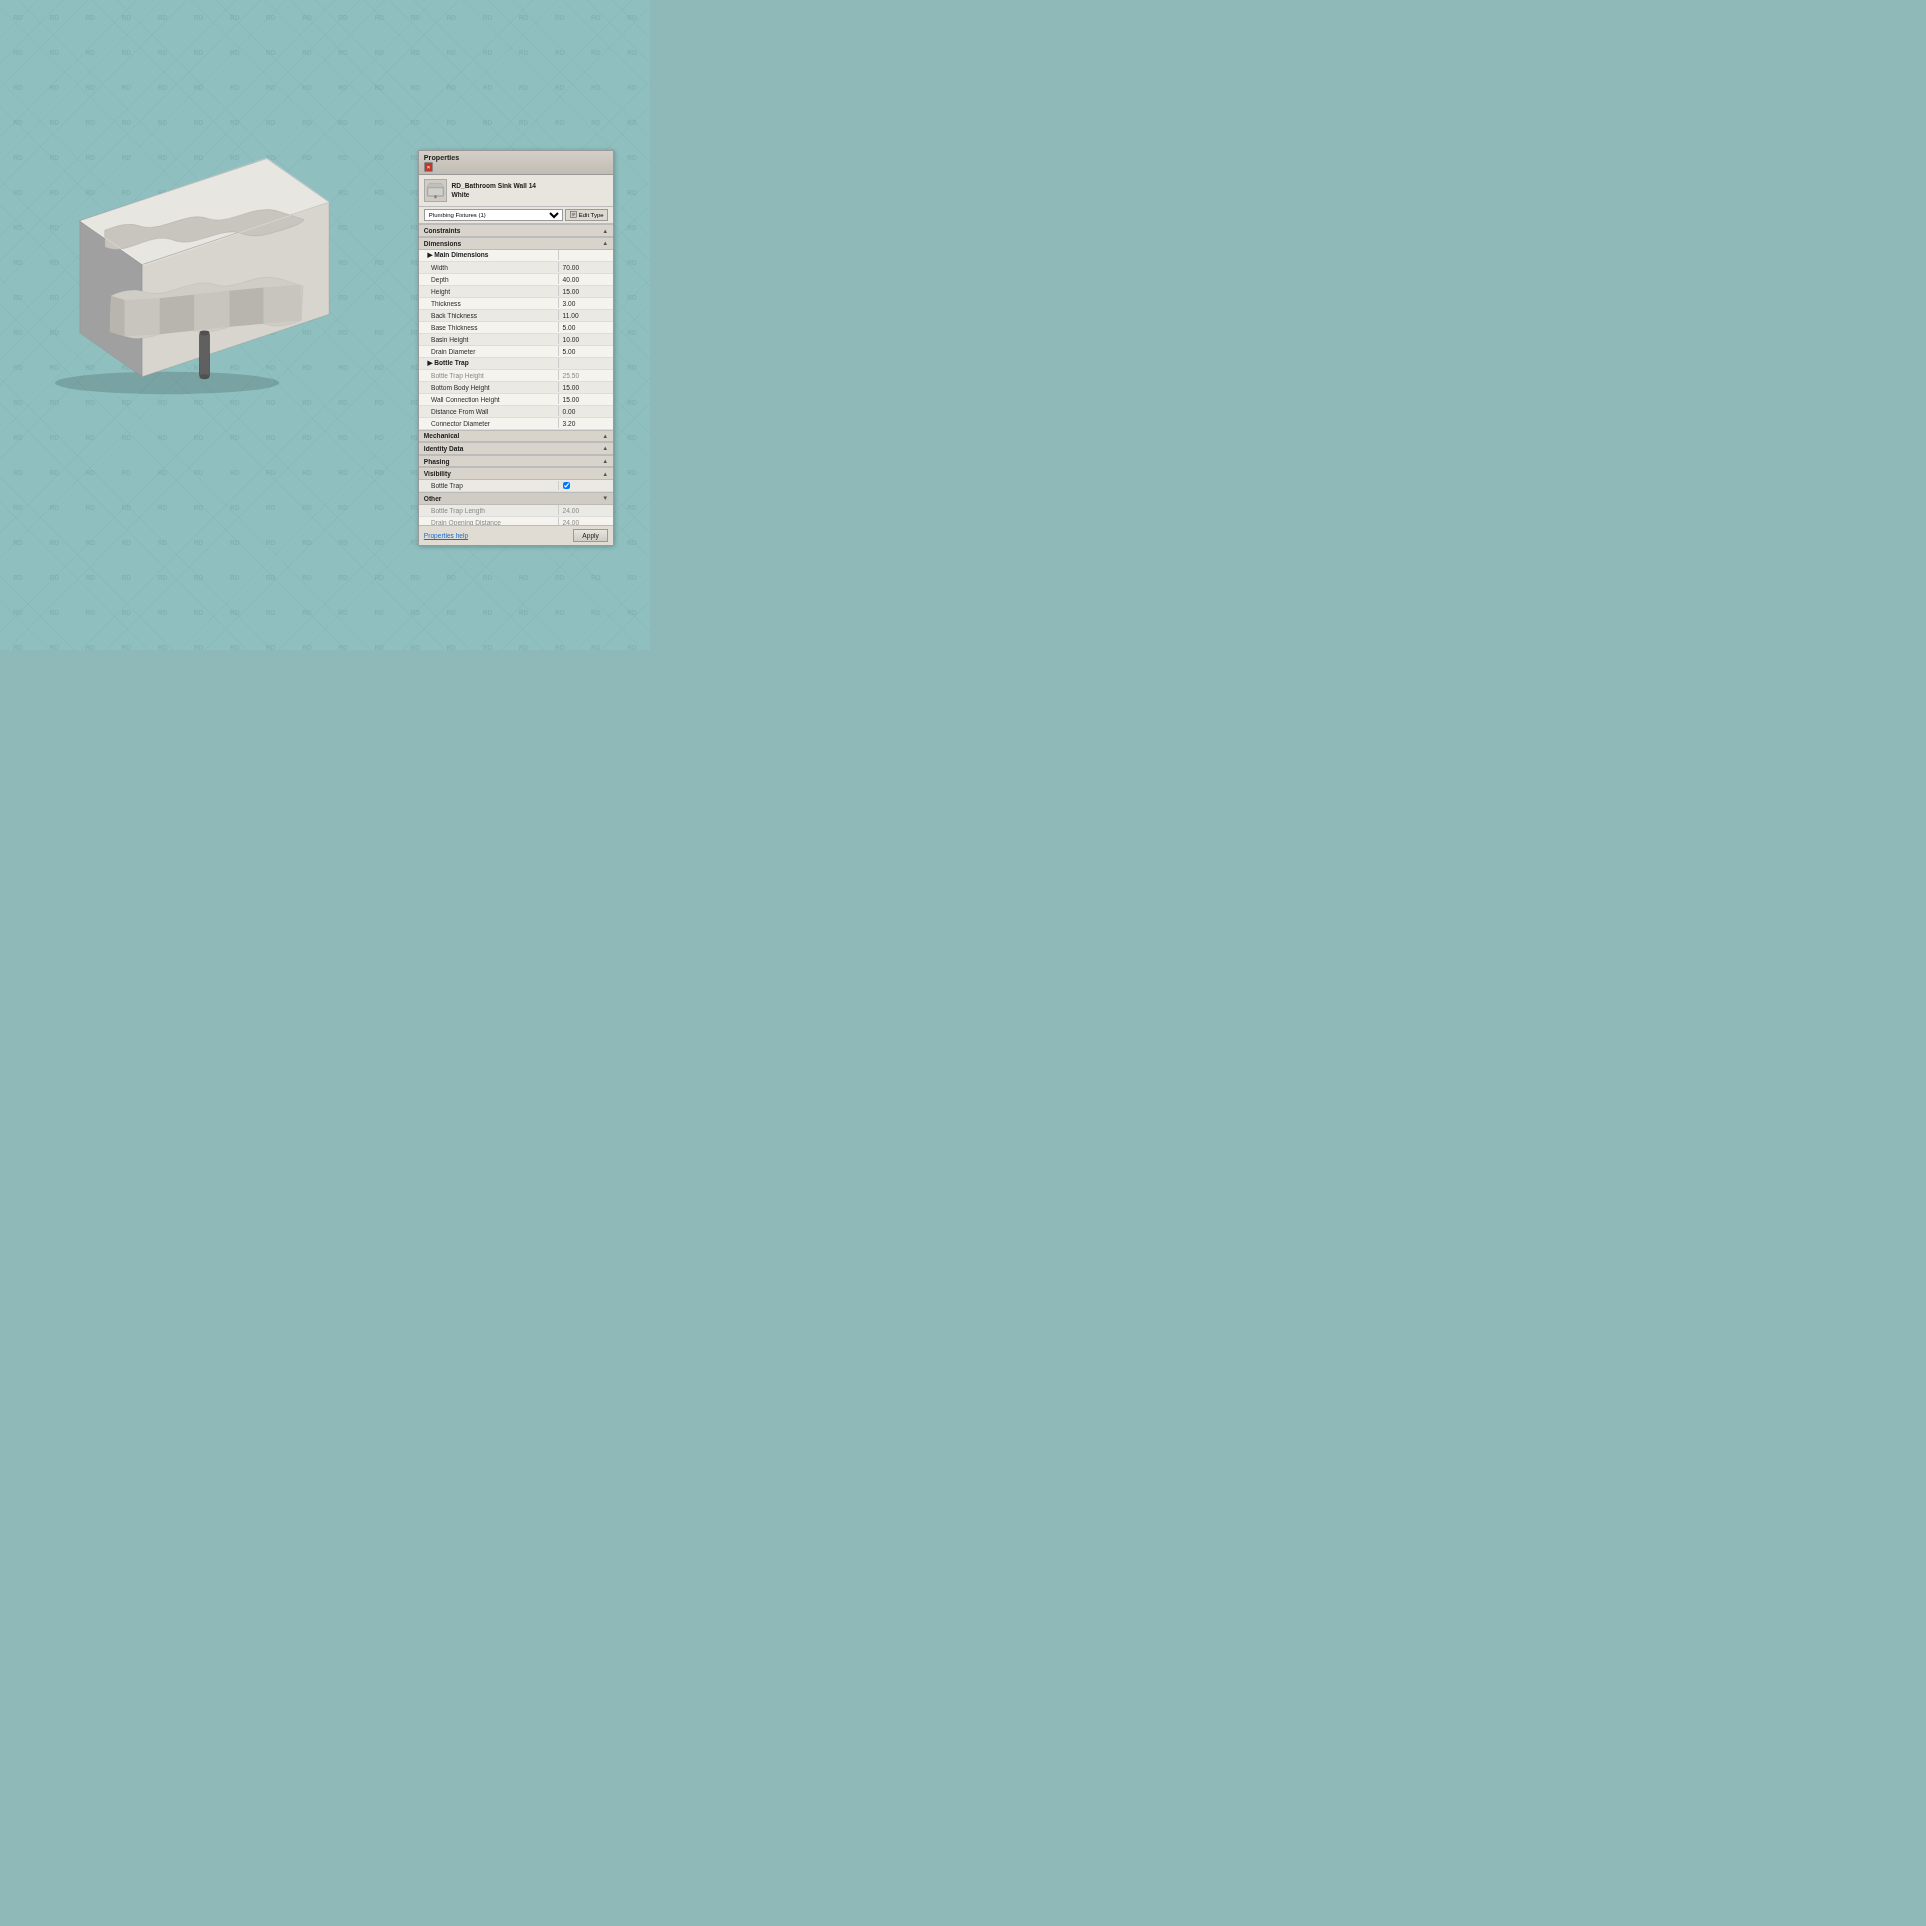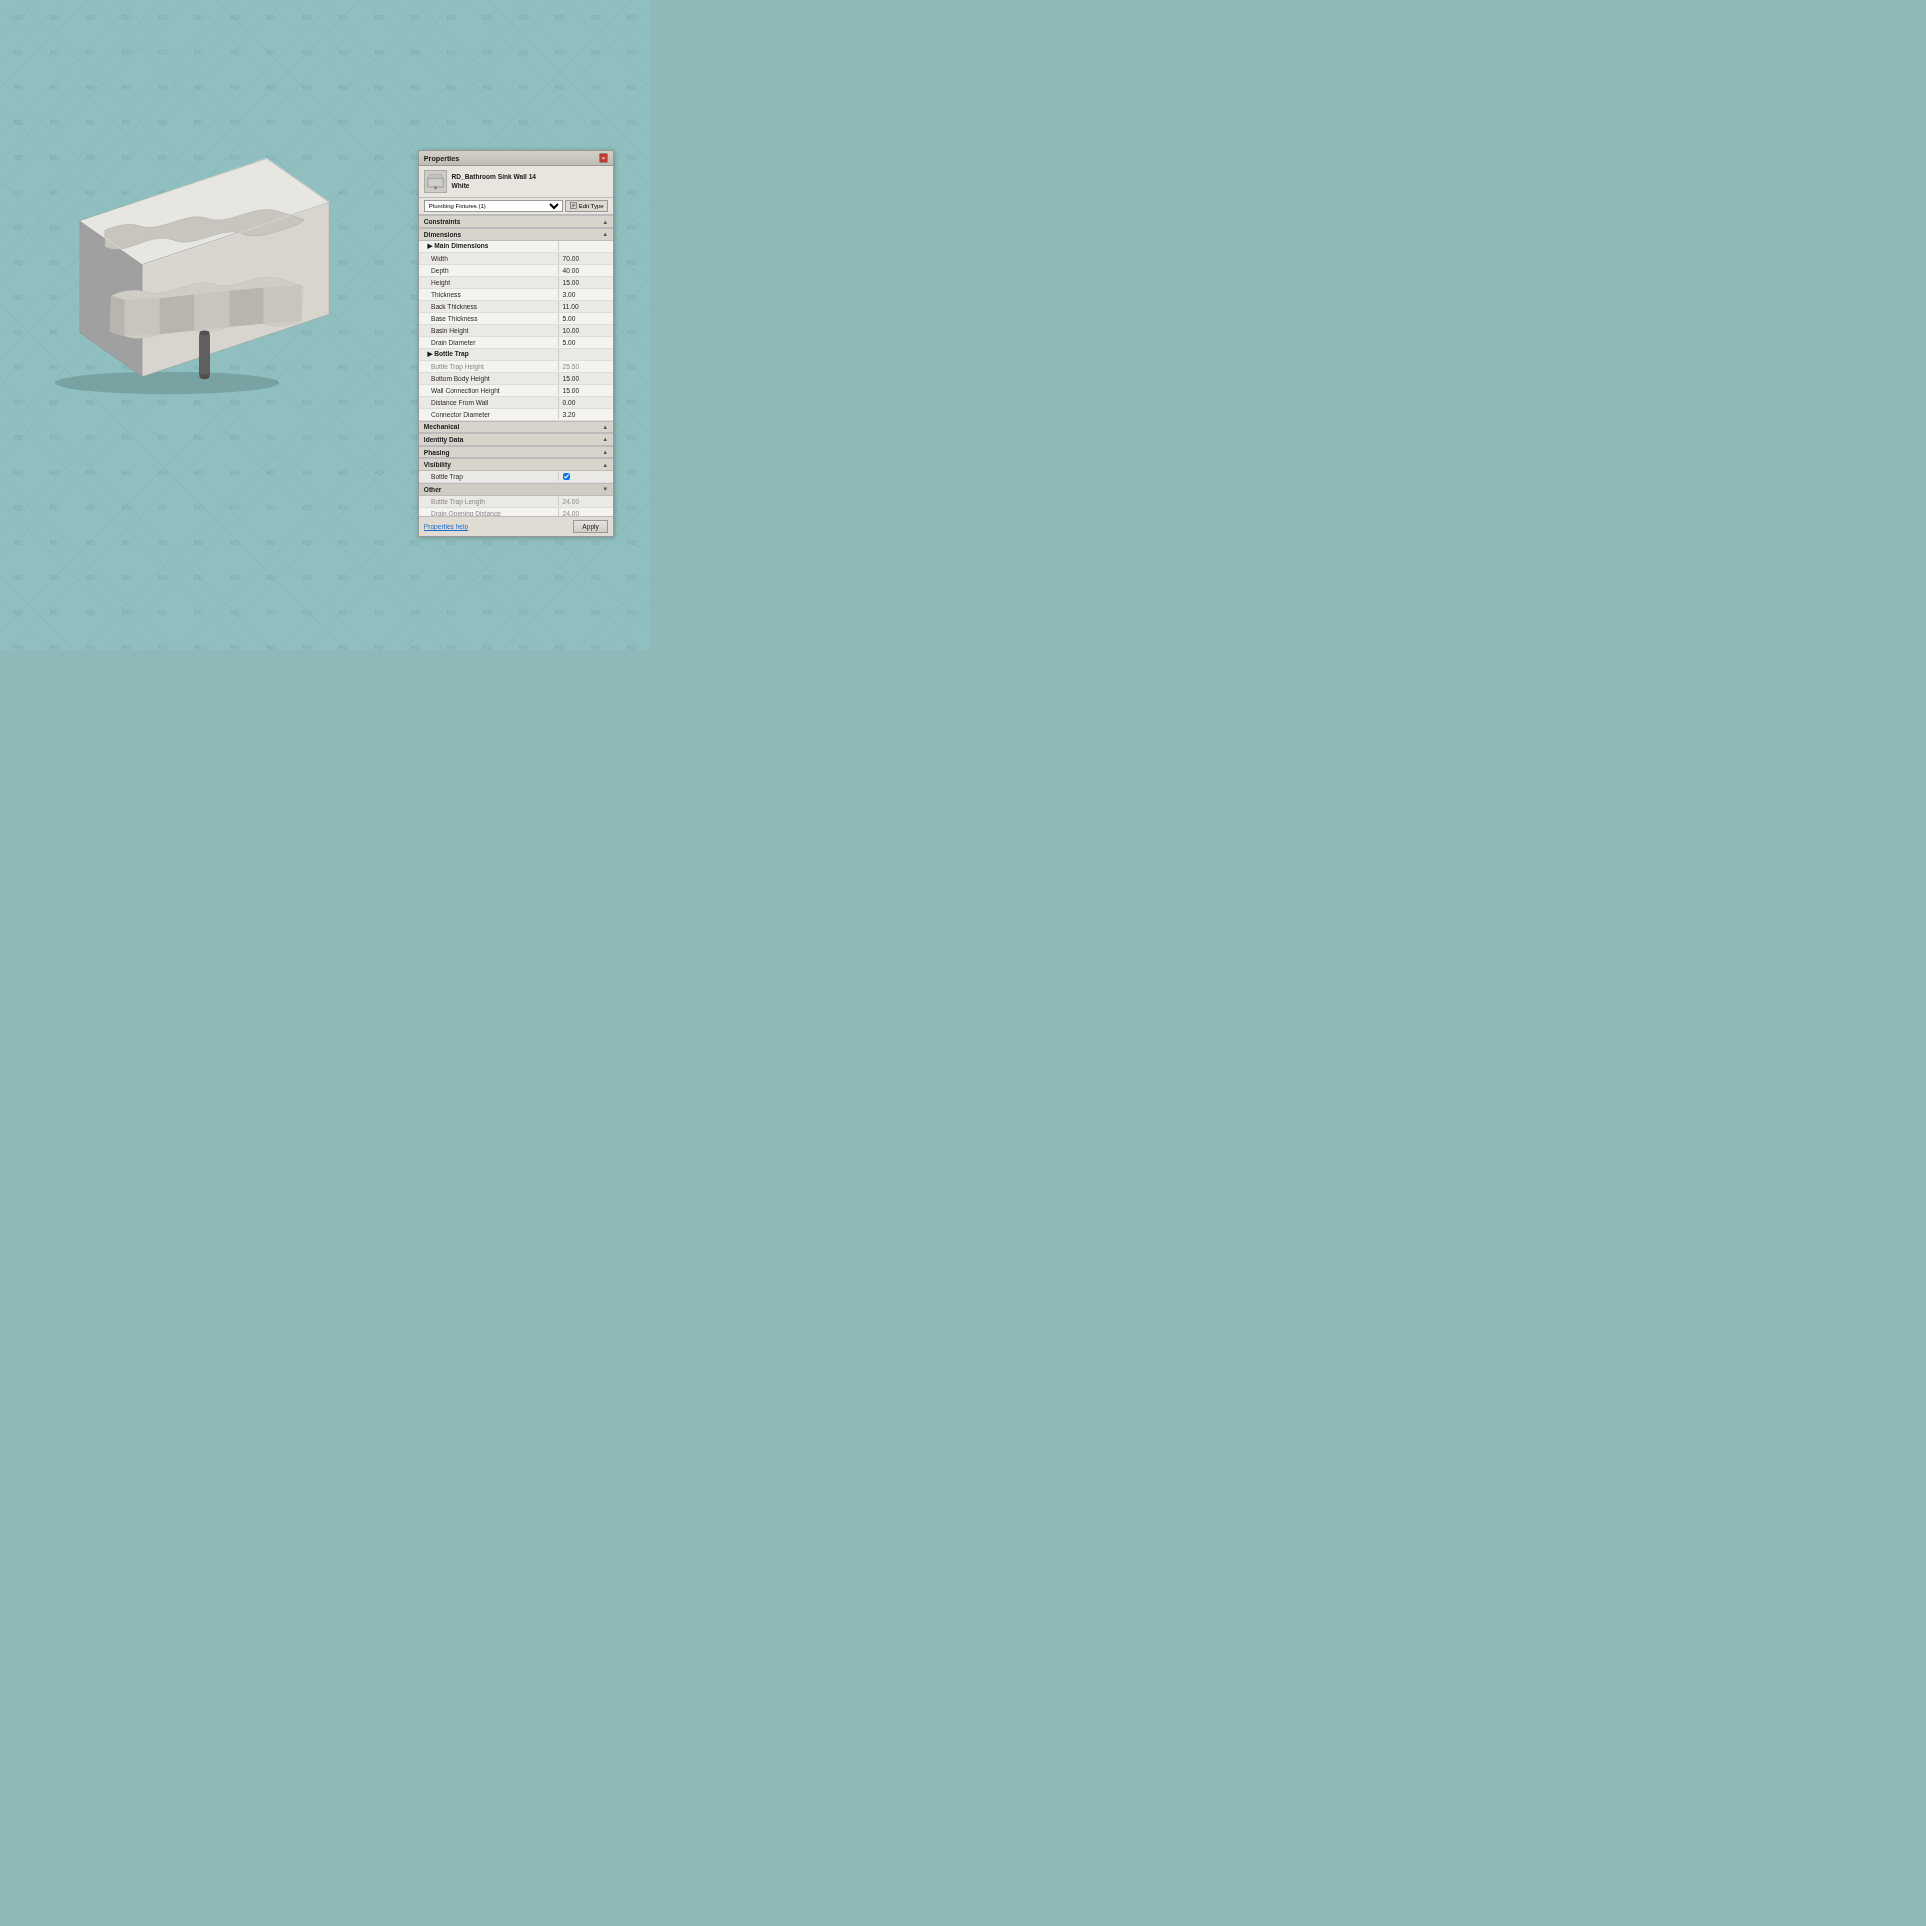"Properties" .panel-titlebar { align-items: center -> flex-start; flex-direction: none -> column }
